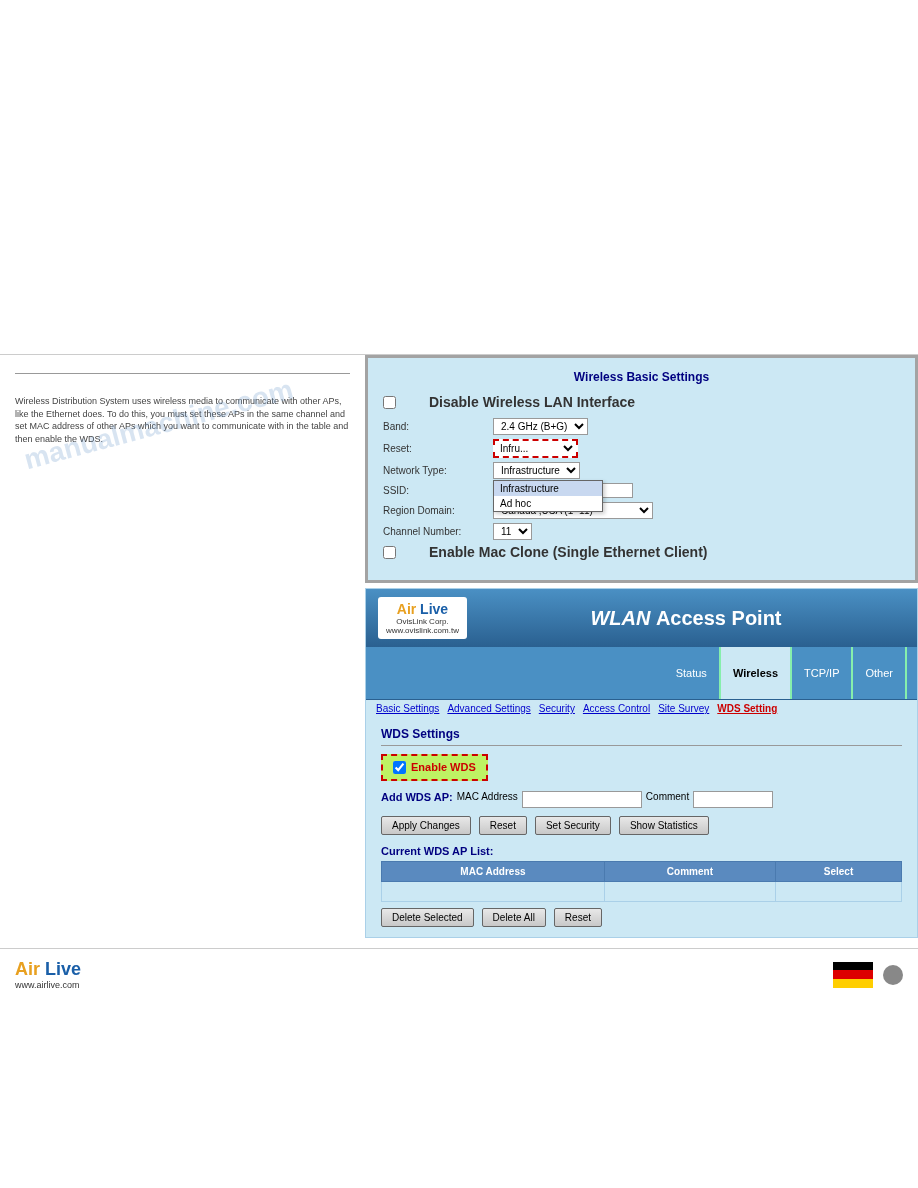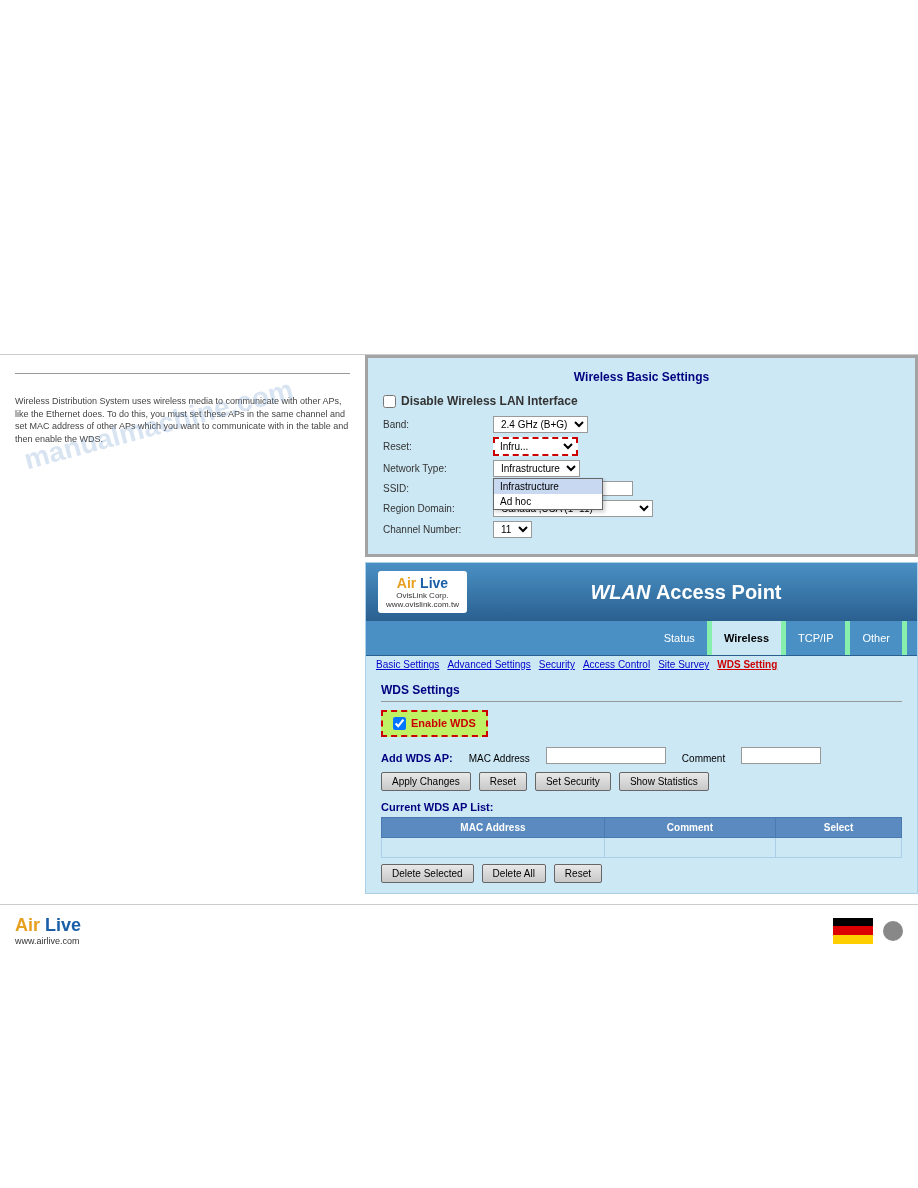"Disable Wireless LAN Interface" .checkbox-label { font-size: 12px -> 14px; margin-left: none -> 28px }
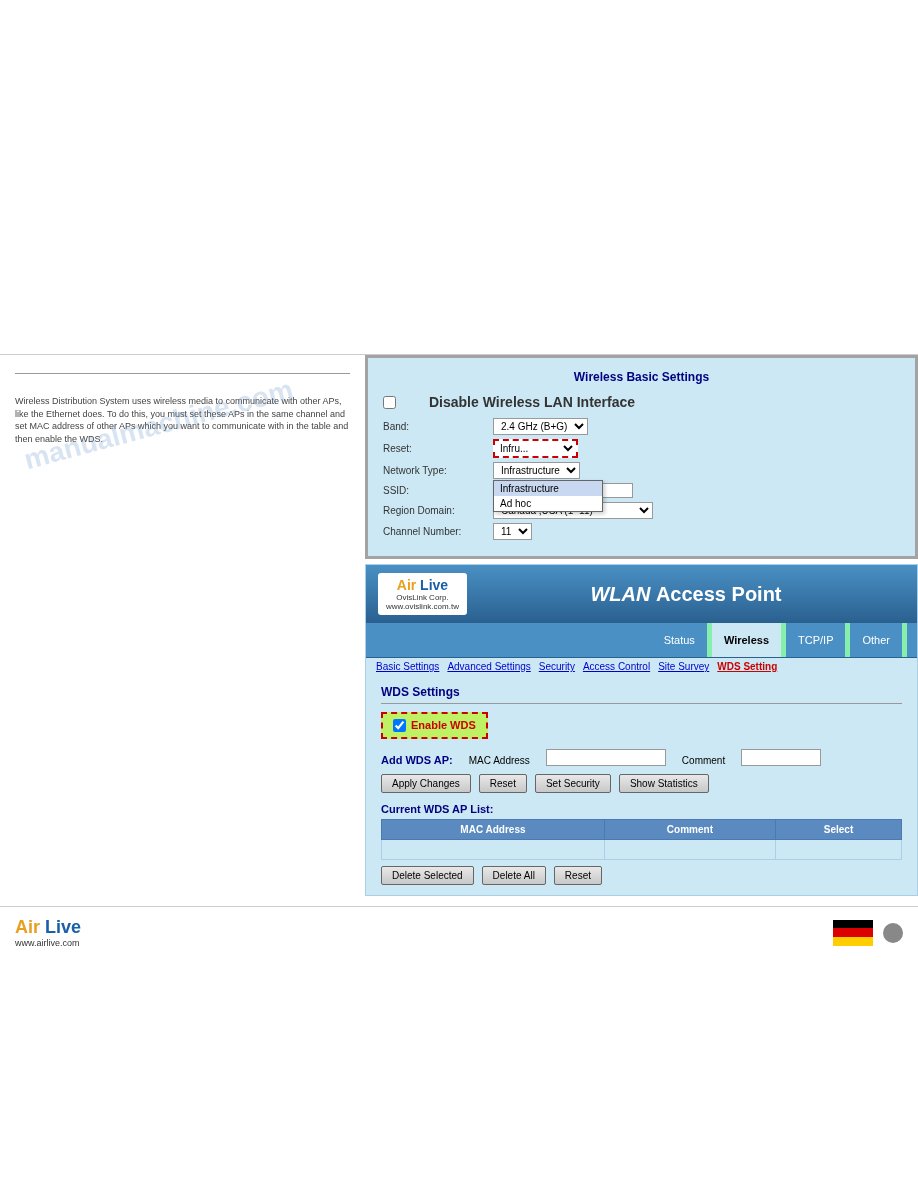"Enable Mac Clone (Single Ethernet" div.checkbox-row { html: none -> <div> <input> <span>Enable Mac Clone (Single Ethernet Client)</span> </div> }
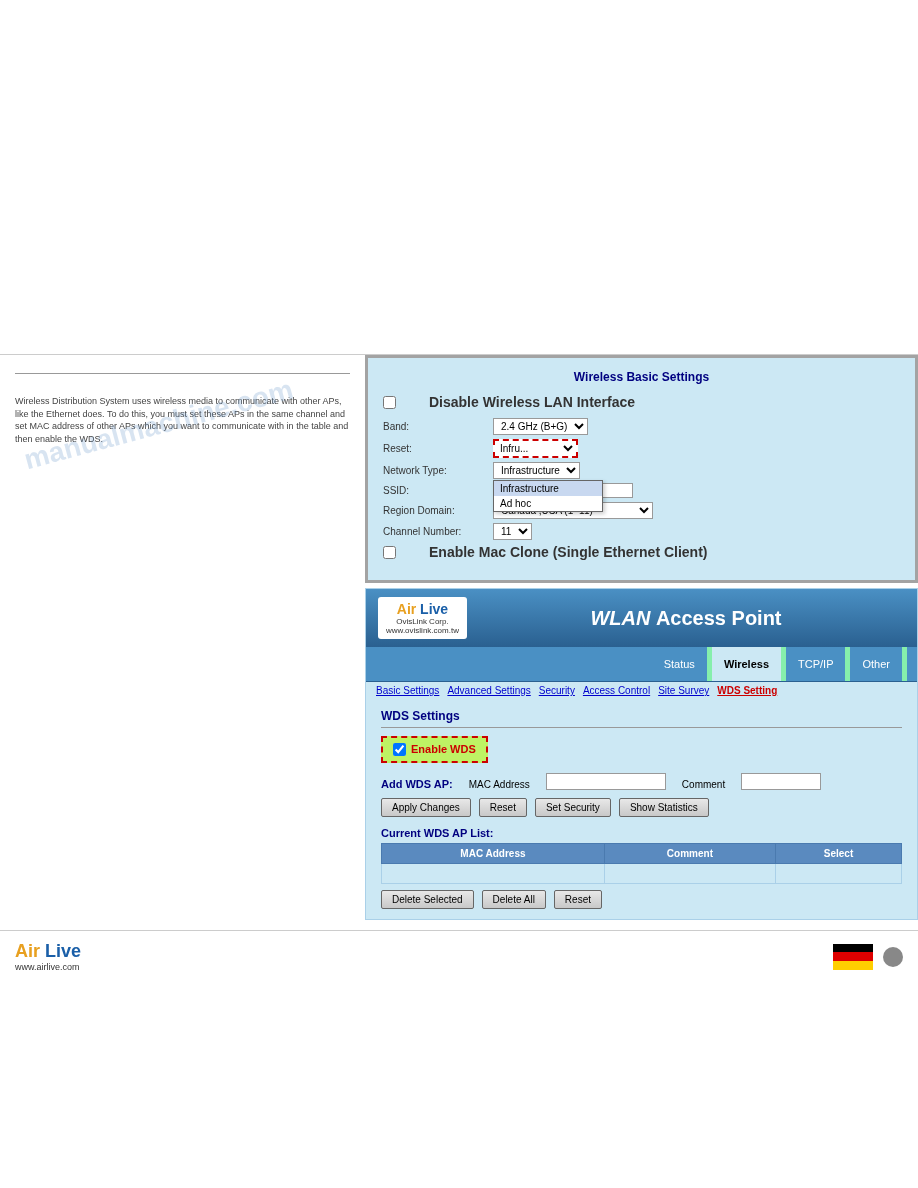"Status" .nav-tab { border-right: 5px solid #86efac -> 2px solid #86efac; padding: 11px 12px -> 20px 12px }
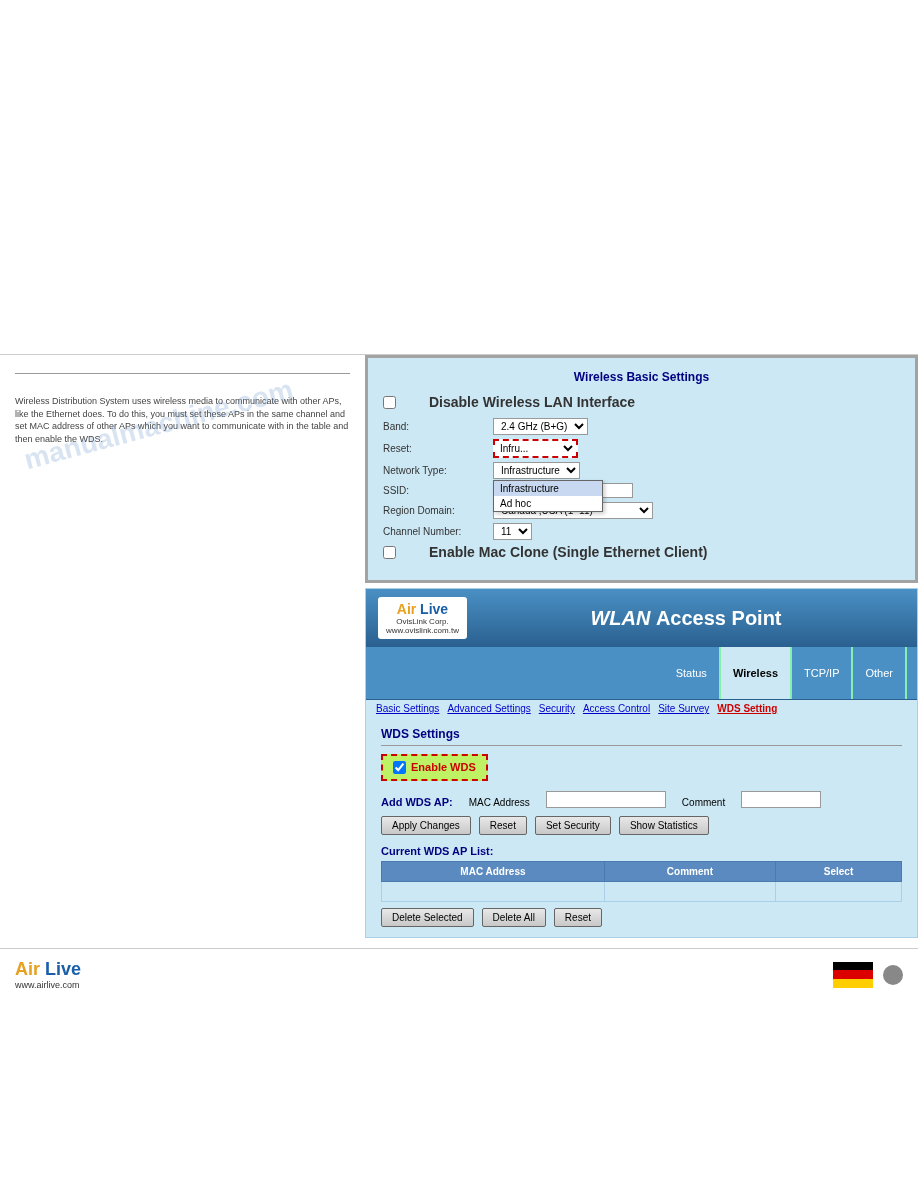"Add WDS AP:" .add-wds-row { align-items: flex-end -> flex-start; gap: 16px -> 4px }
